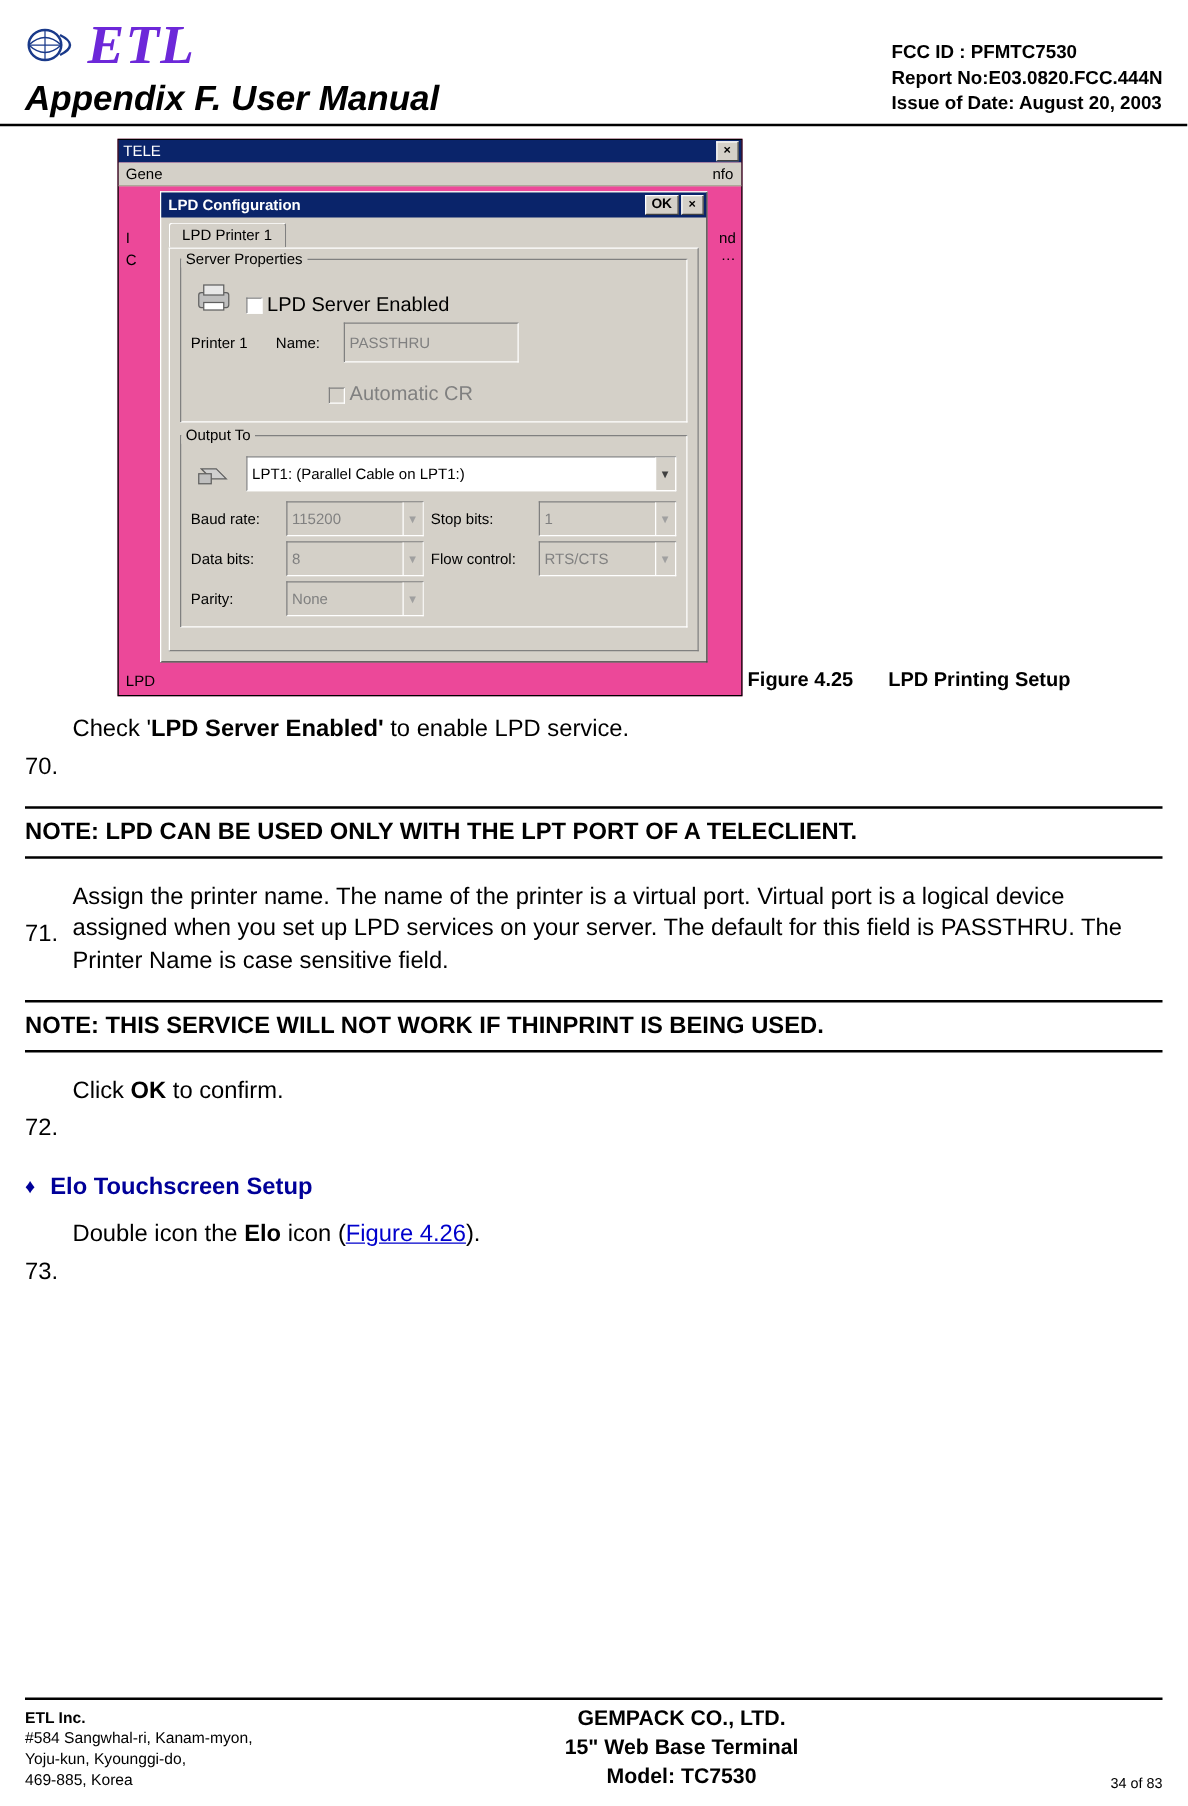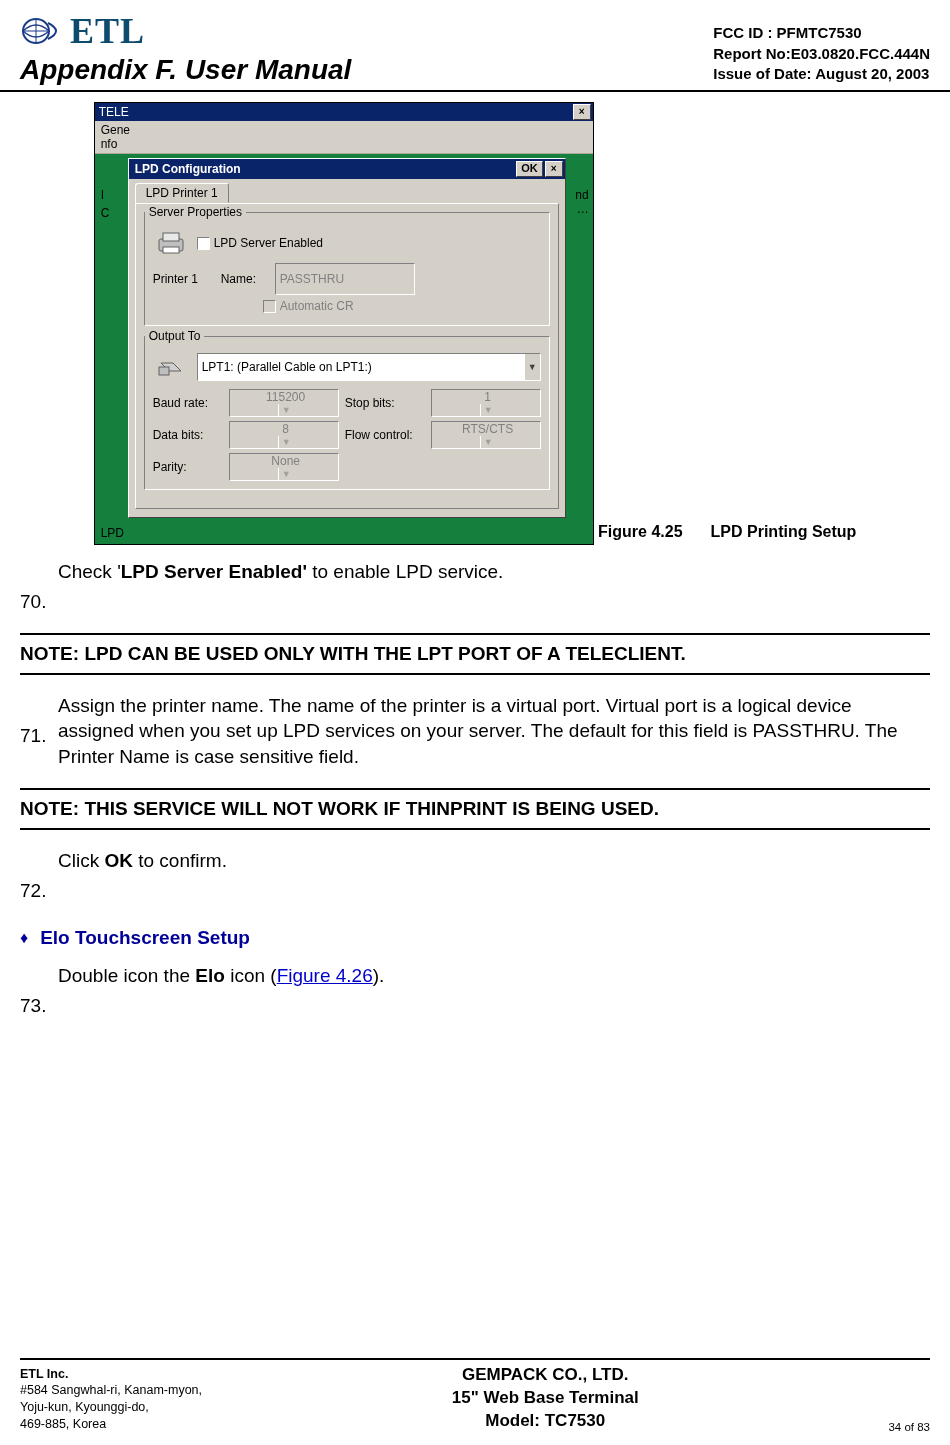"ETL" .logo-text { color: #0c4a6e -> #6d28d9; font-size: 36px -> 44px; font-style: none -> italic }
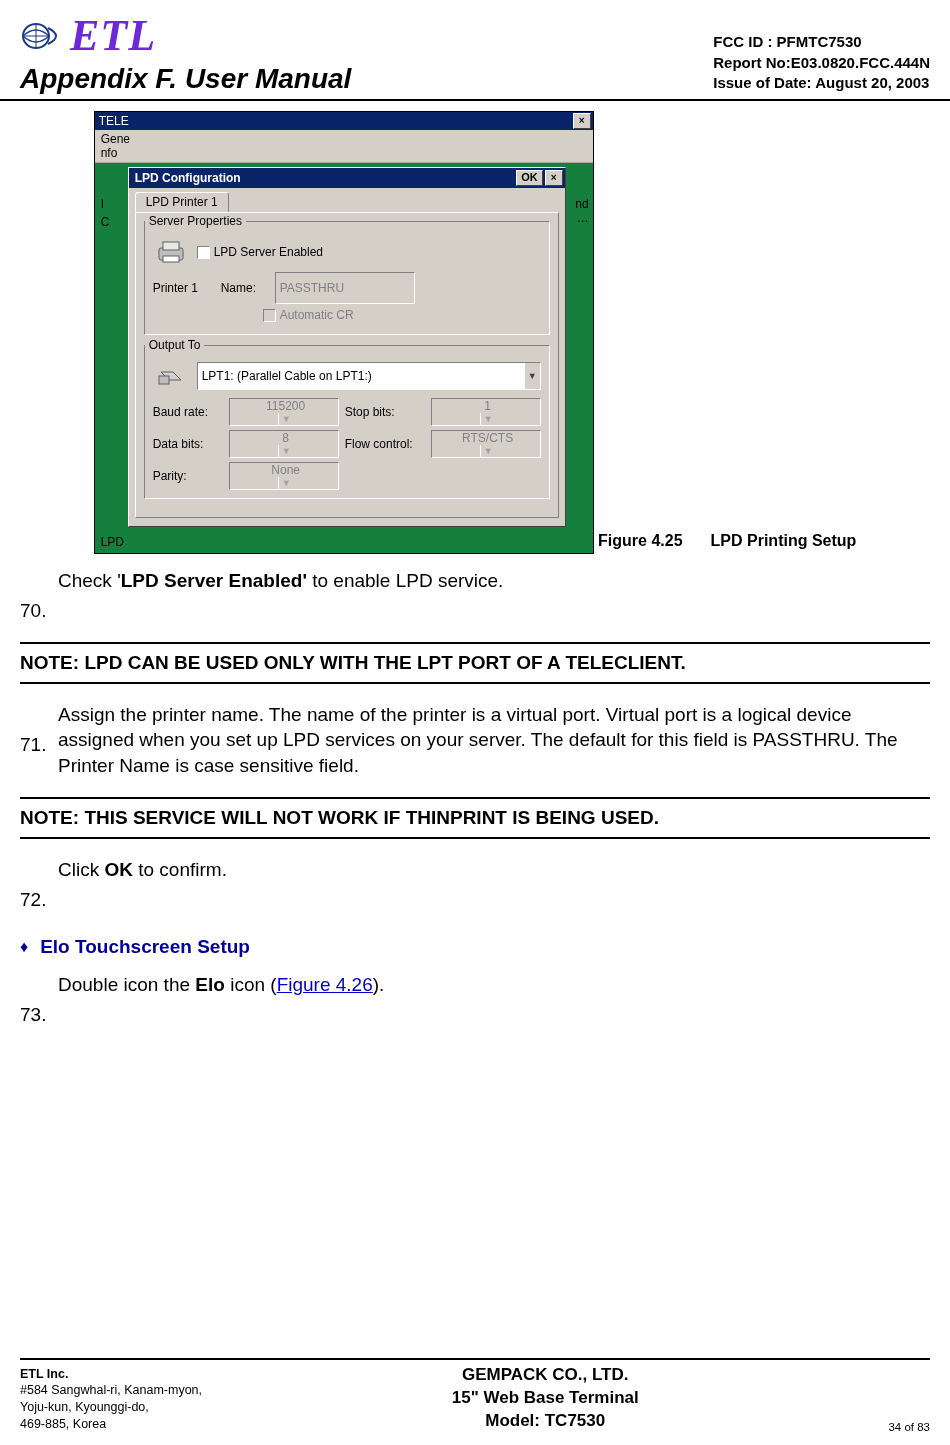"TELE" .screenshot { background: #15803d -> #ec4899 }
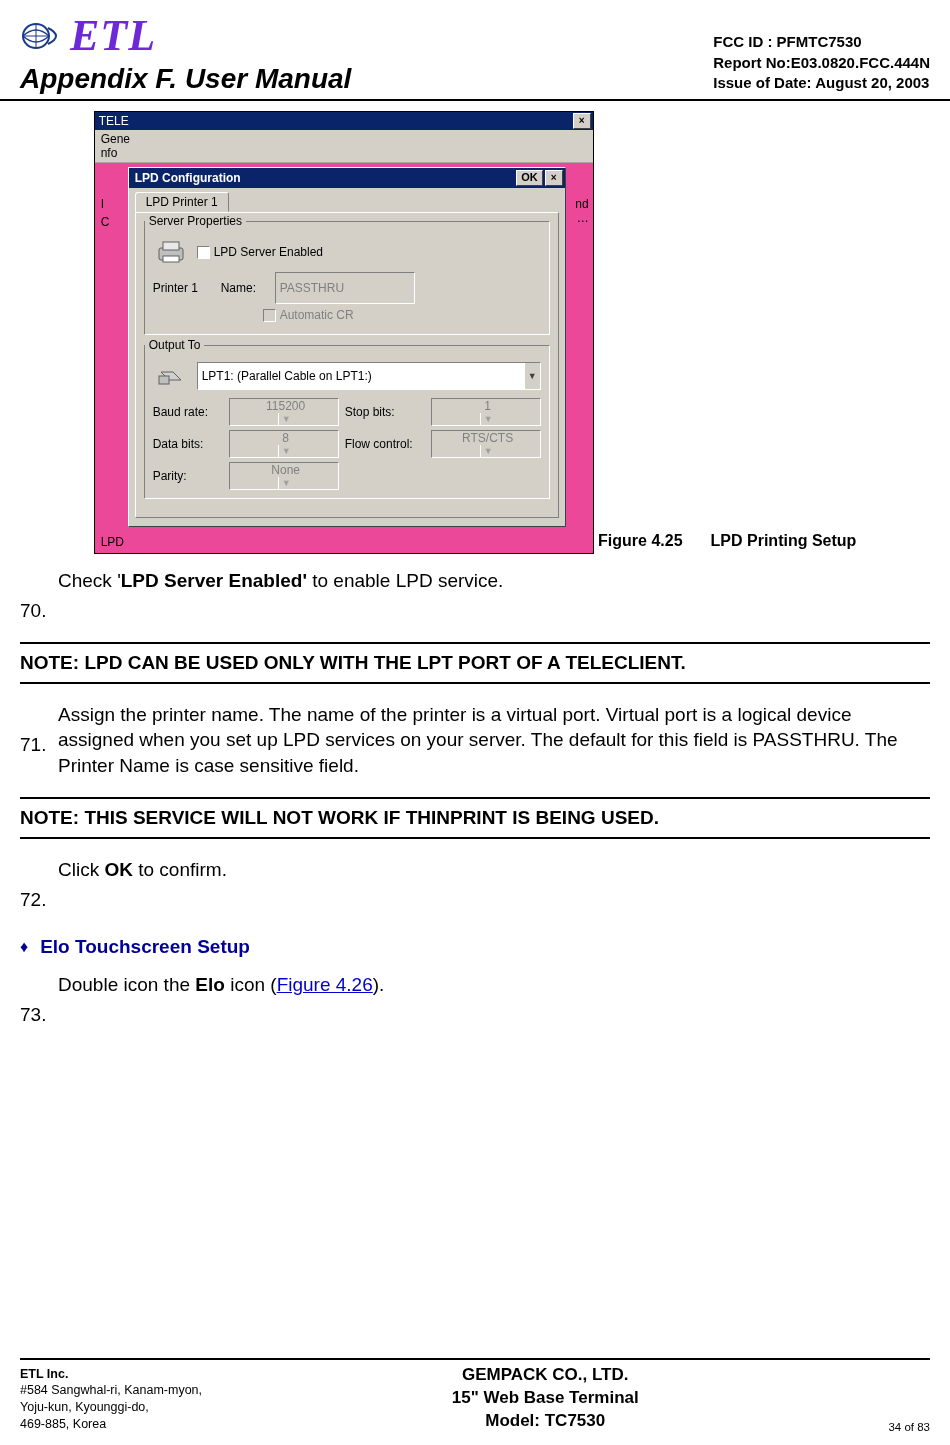"Gene" .bg-row { flex-direction: column -> none }
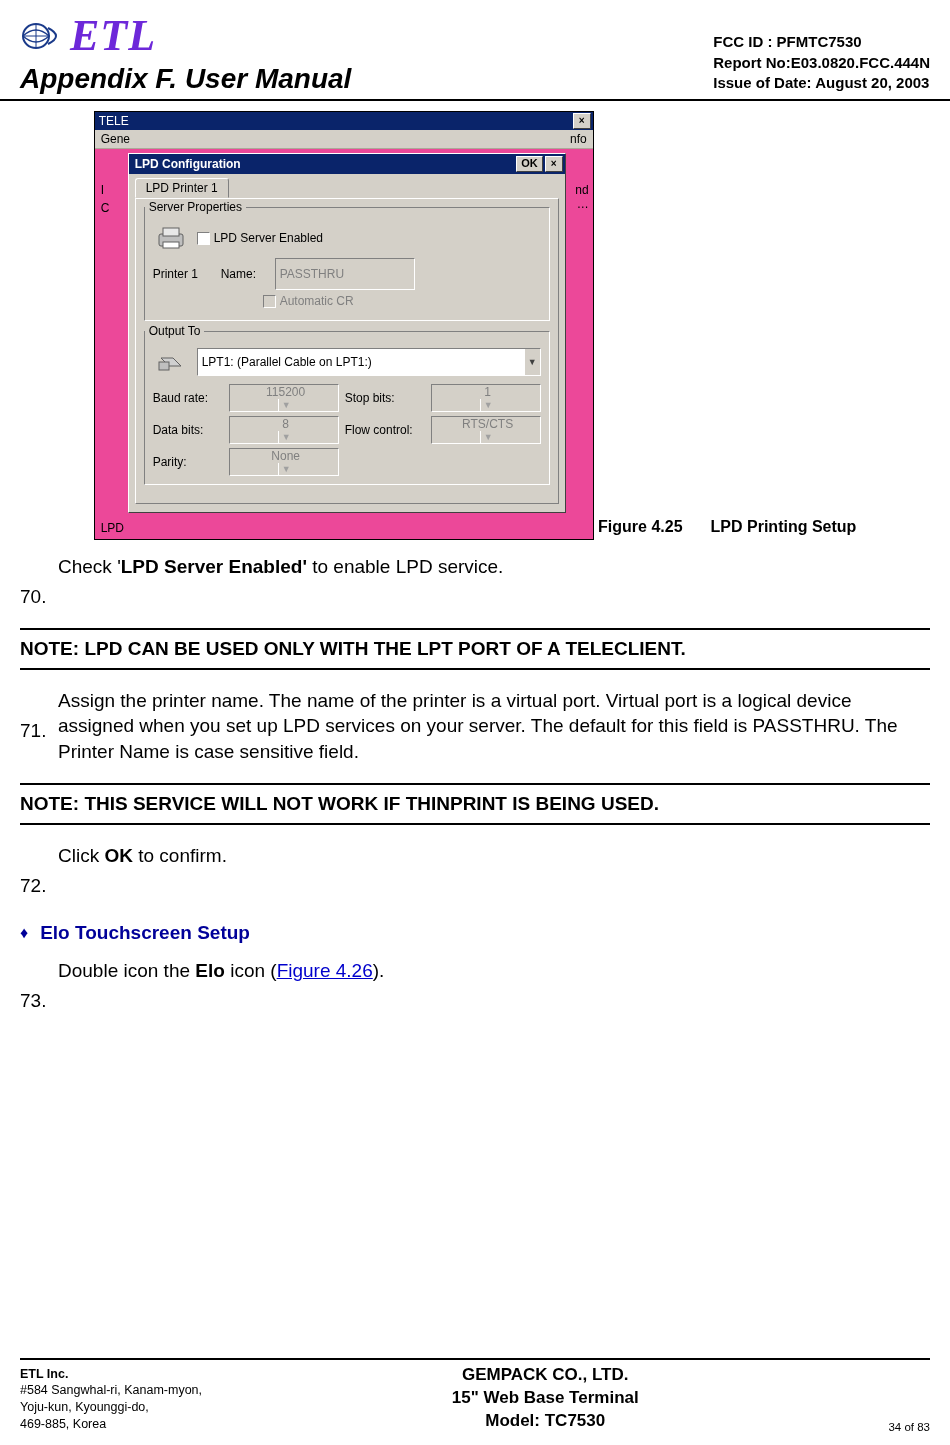"LPD Server Enabled" .checkbox { font-size: 12px -> 16px; margin-top: none -> 13px }
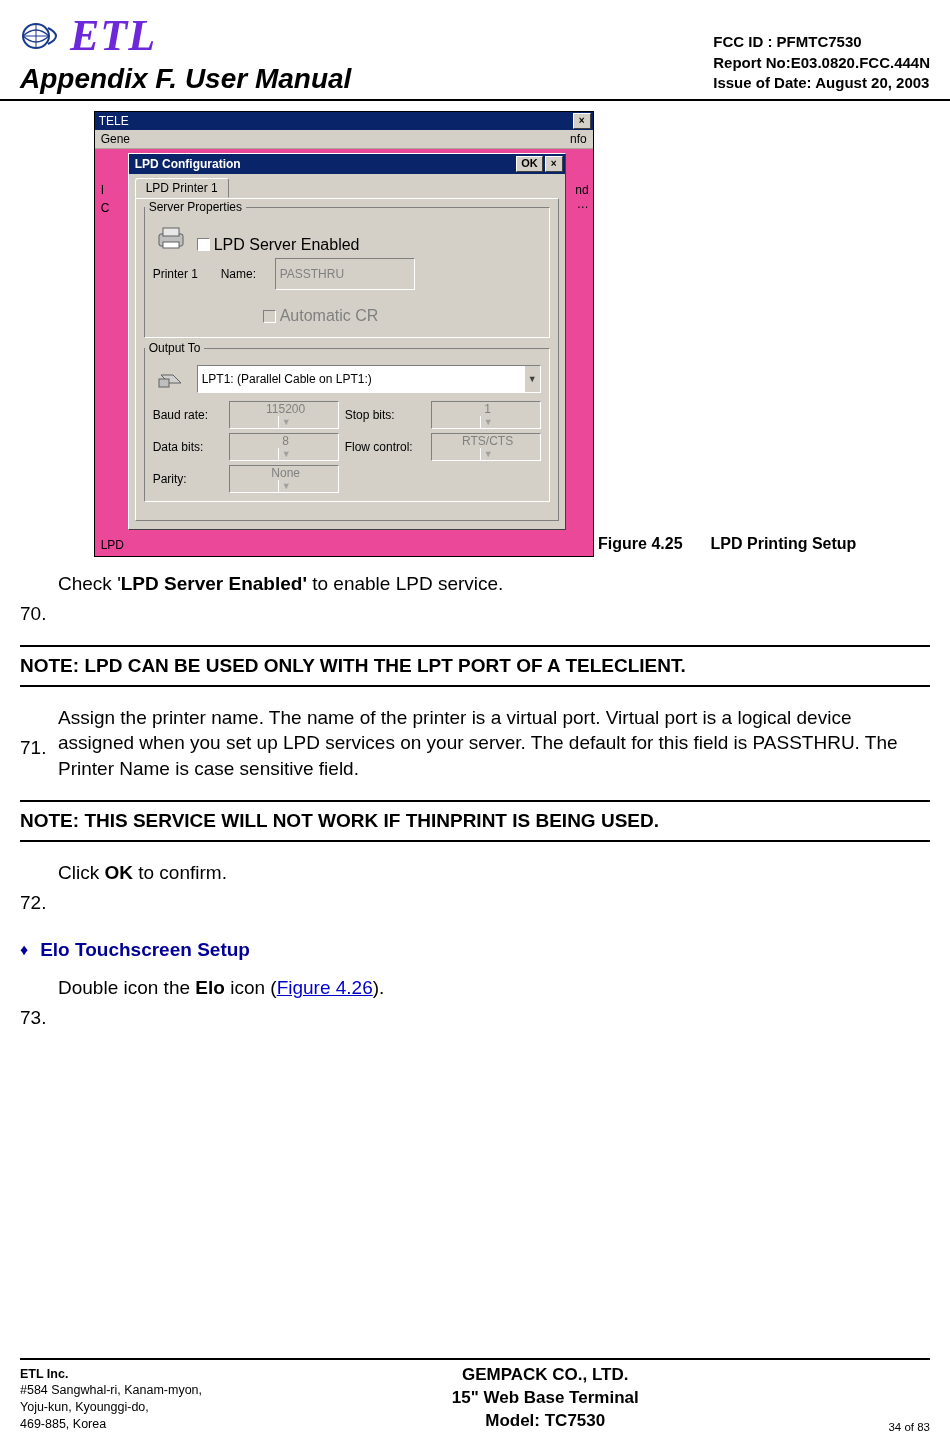"115200" .combo.disabled { flex-direction: column -> none }
